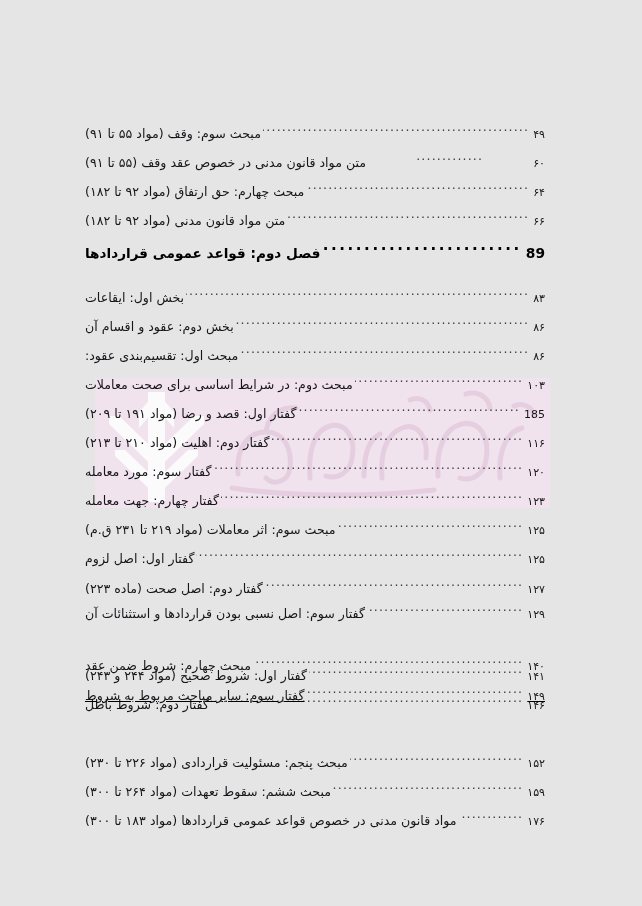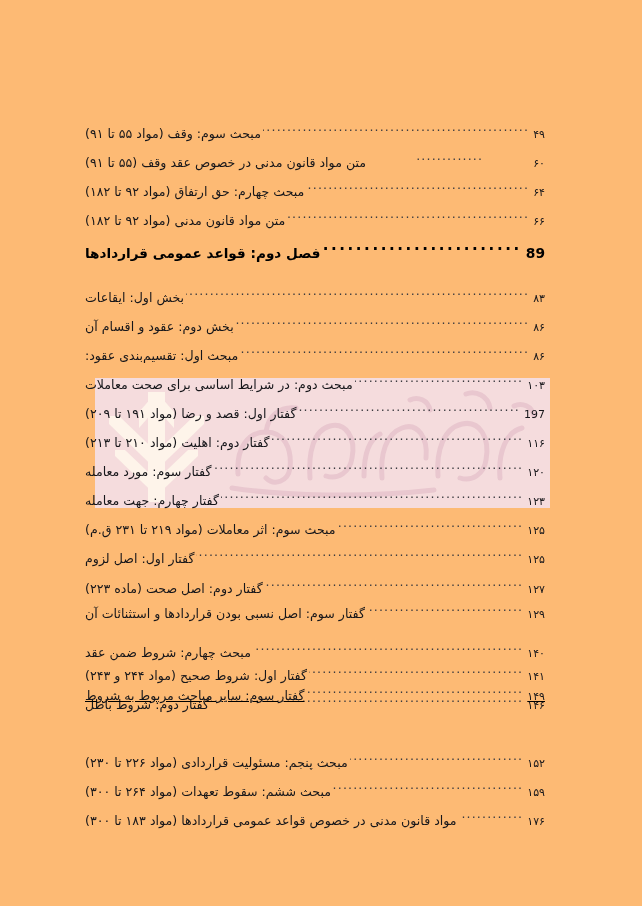"مبحث سوم: وقف (مواد ۵۵" #page { background: #fdba74 -> #e5e5e5 }
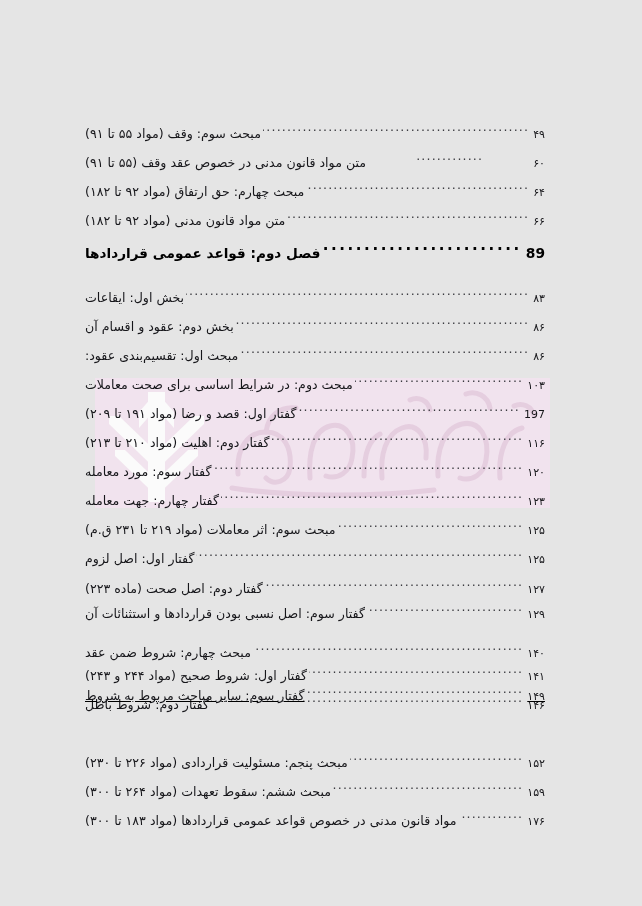"197" span.toc-page { text: 197 -> 185 }
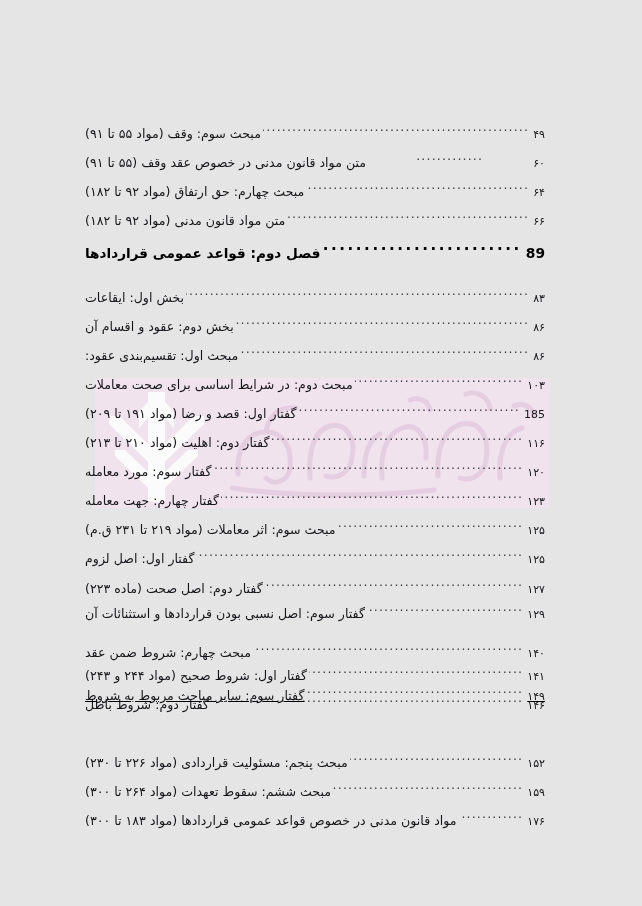"مبحث چهارم: شروط ضمن عقد" div.toc-row { top: 637px -> 650px }
